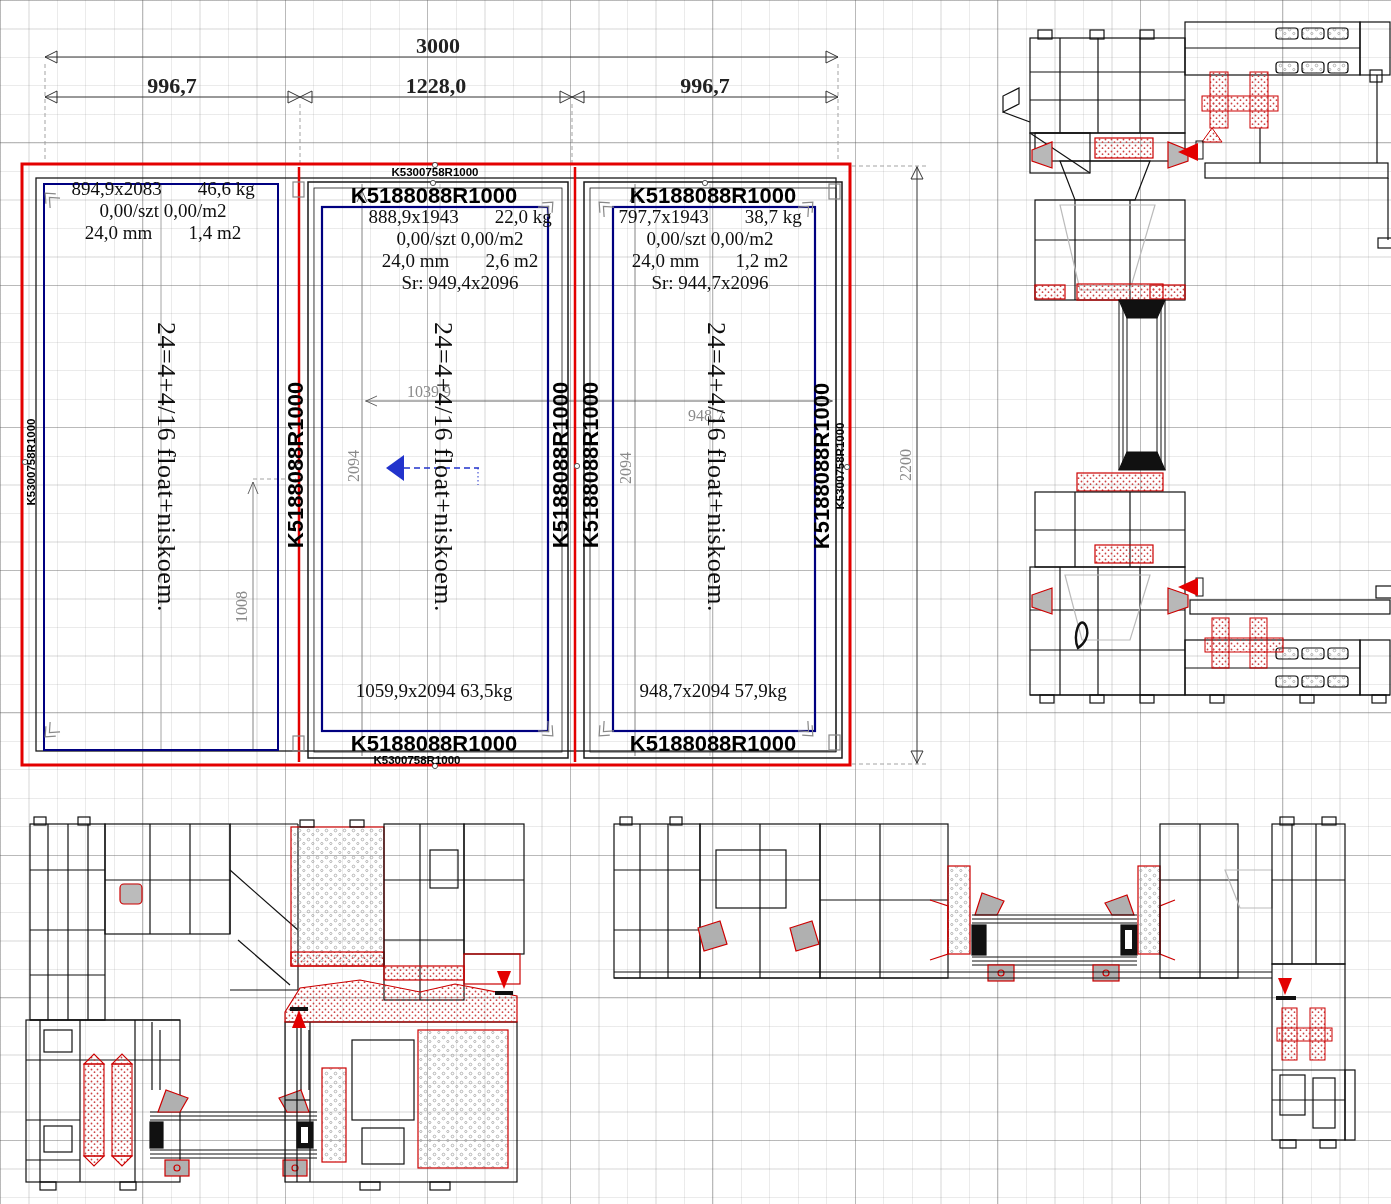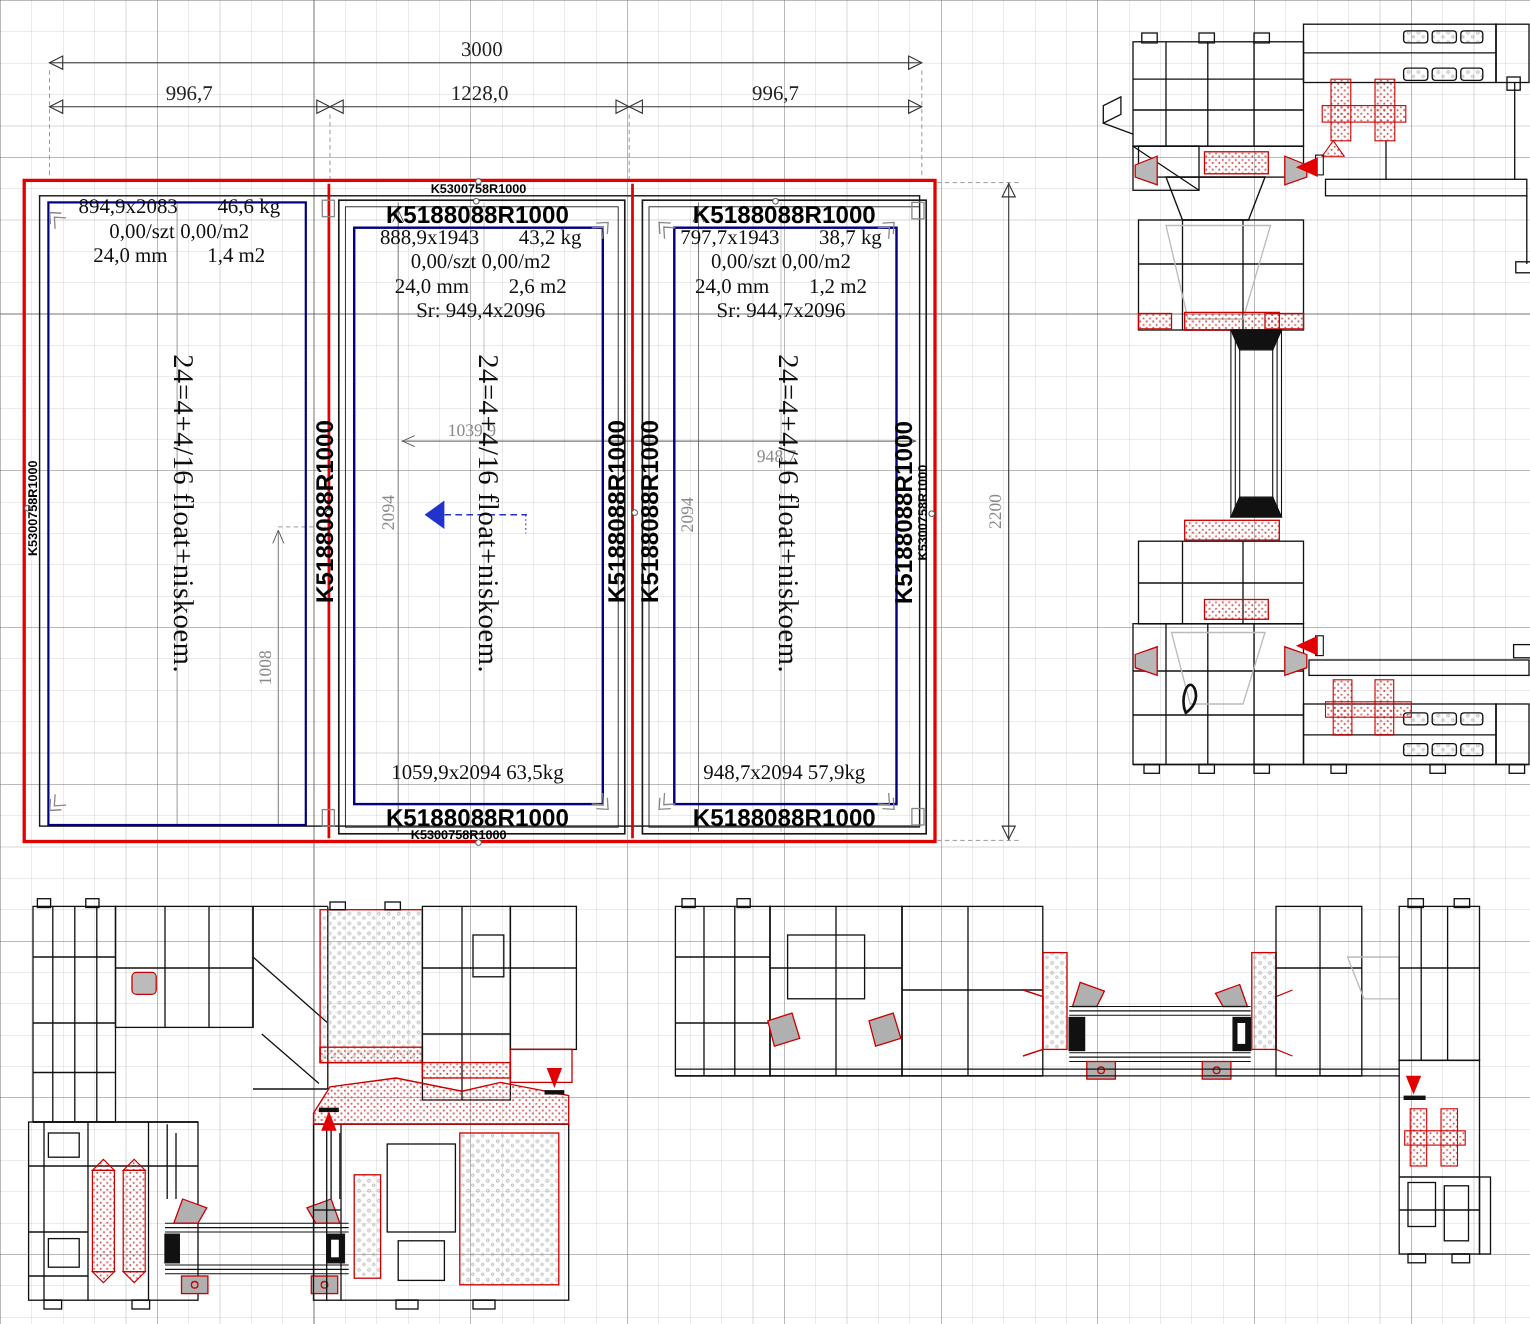"3000" .dim { font-size: 19px -> 22px; font-weight: none -> bold }
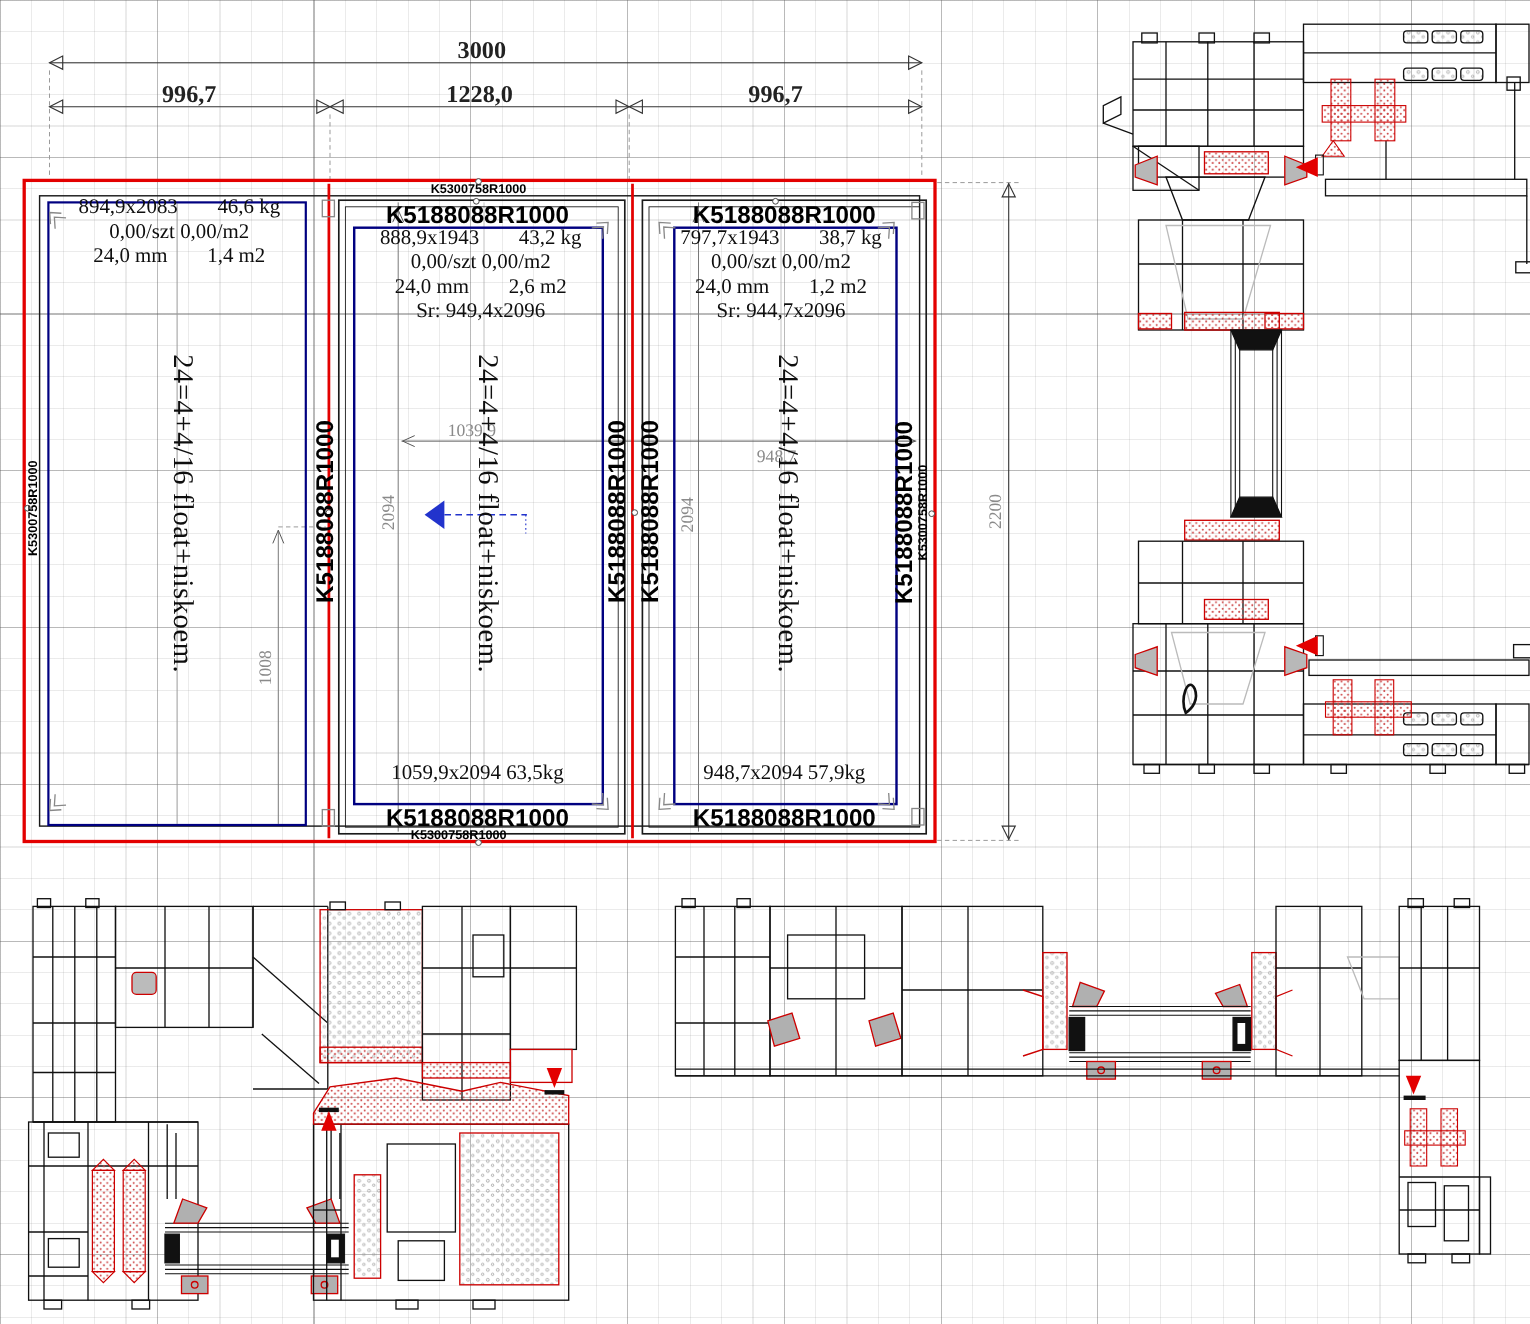"888,9x1943" div.specblock { left: 437px -> 460px }
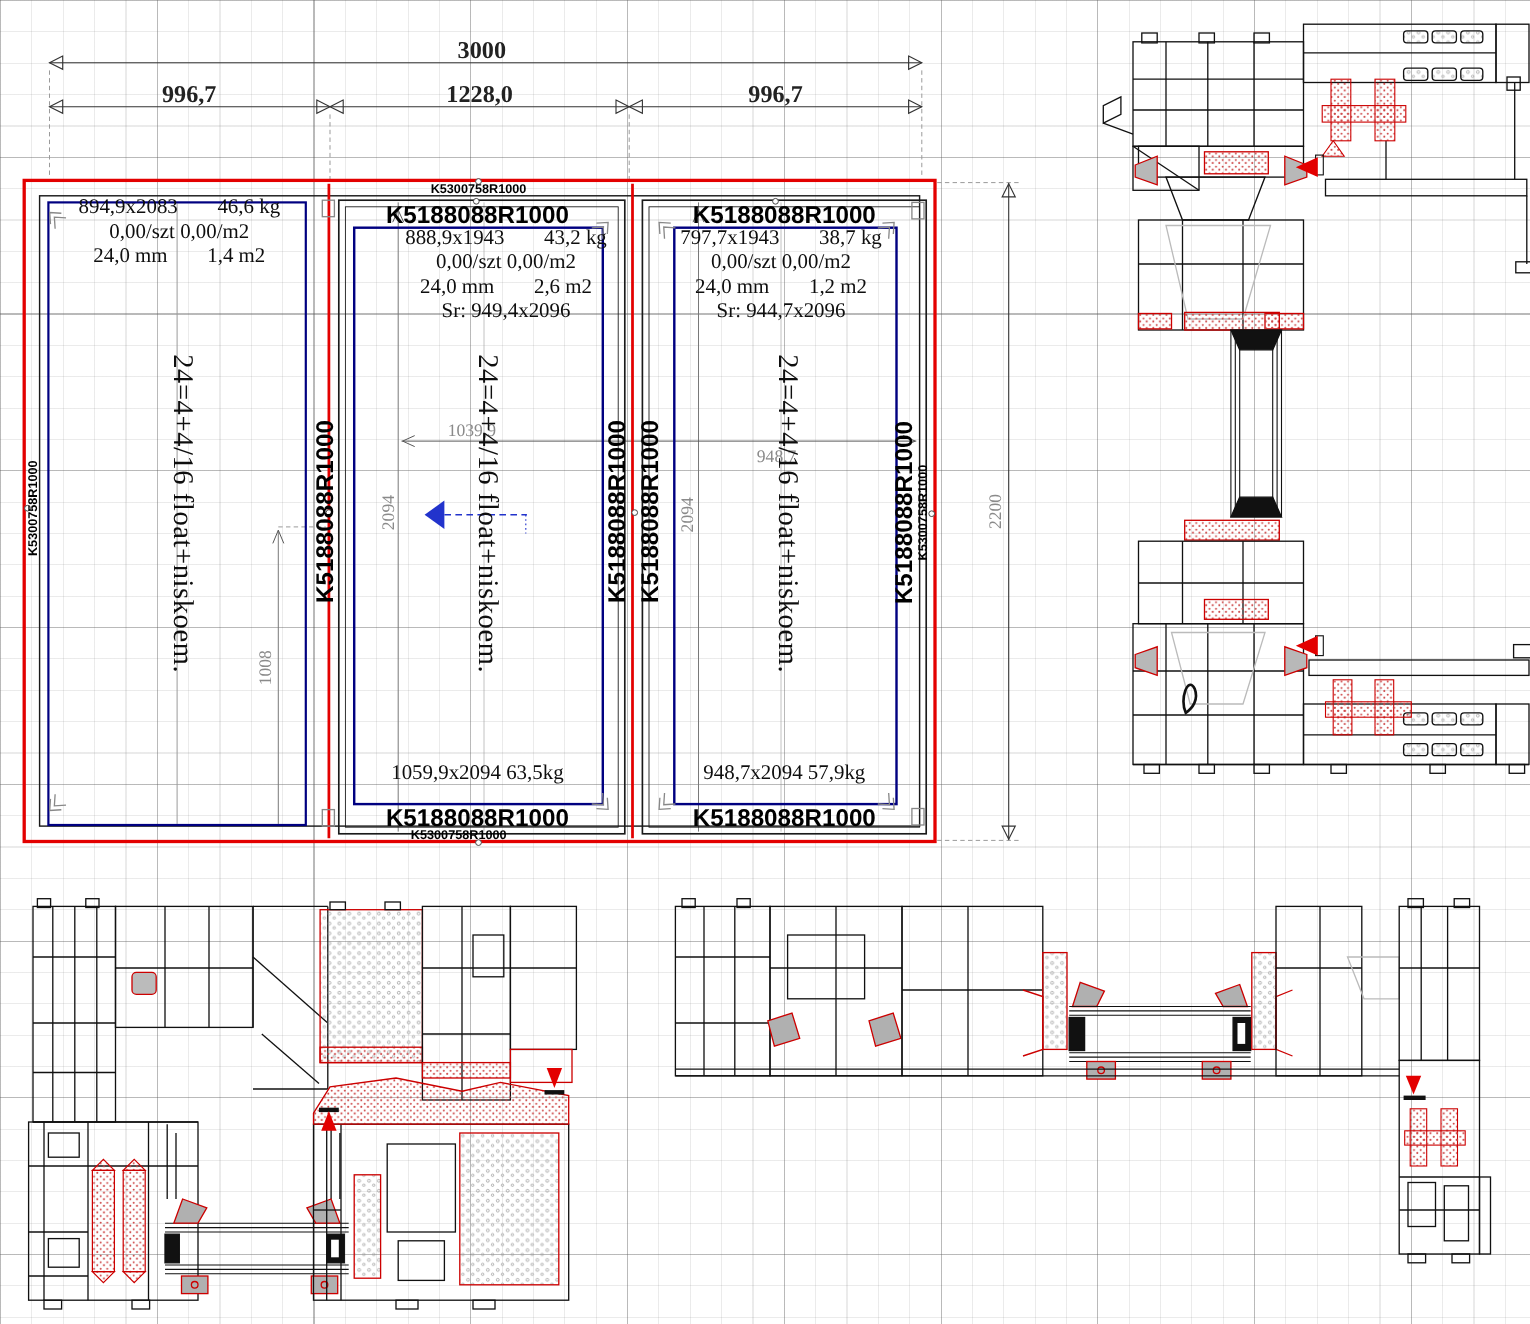"43,2 kg" span { text: 43,2 -> 22,0 }
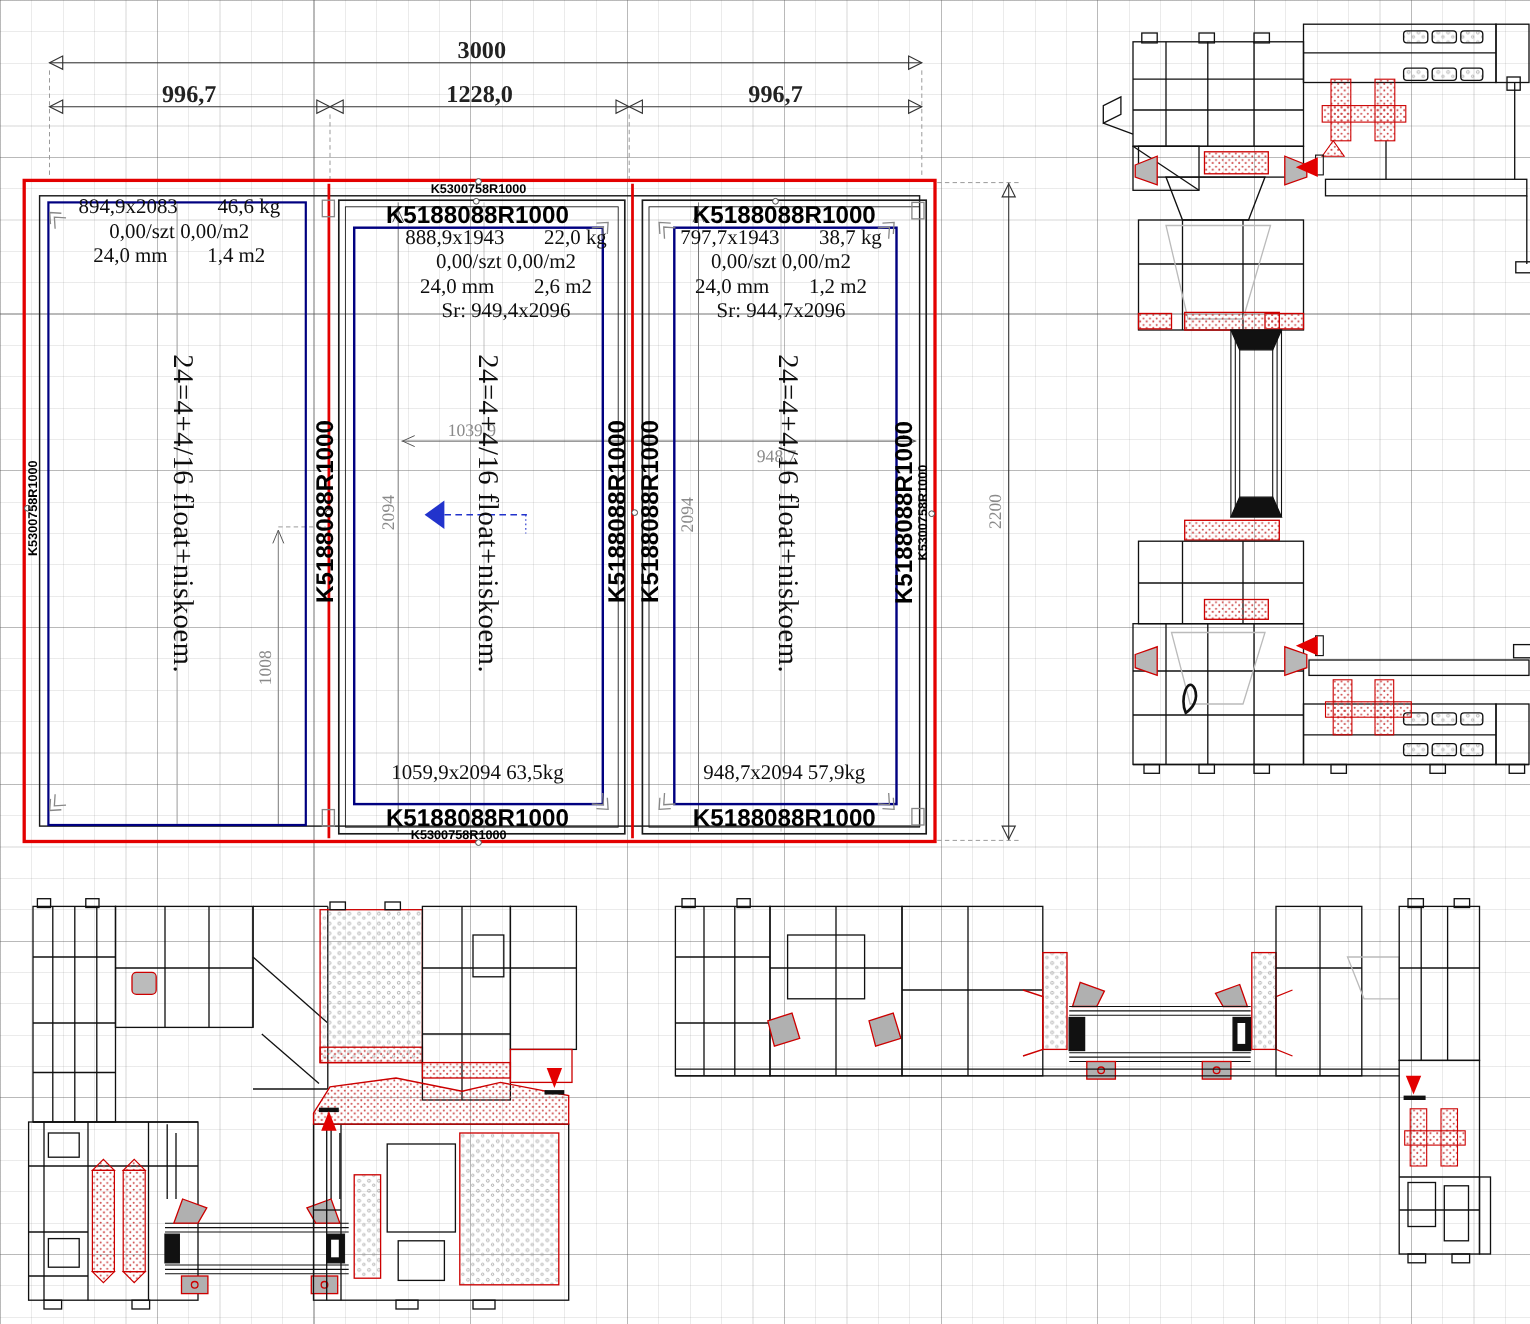"1059,9x2094 63,5kg" .spec { margin-top: 12px -> none }
